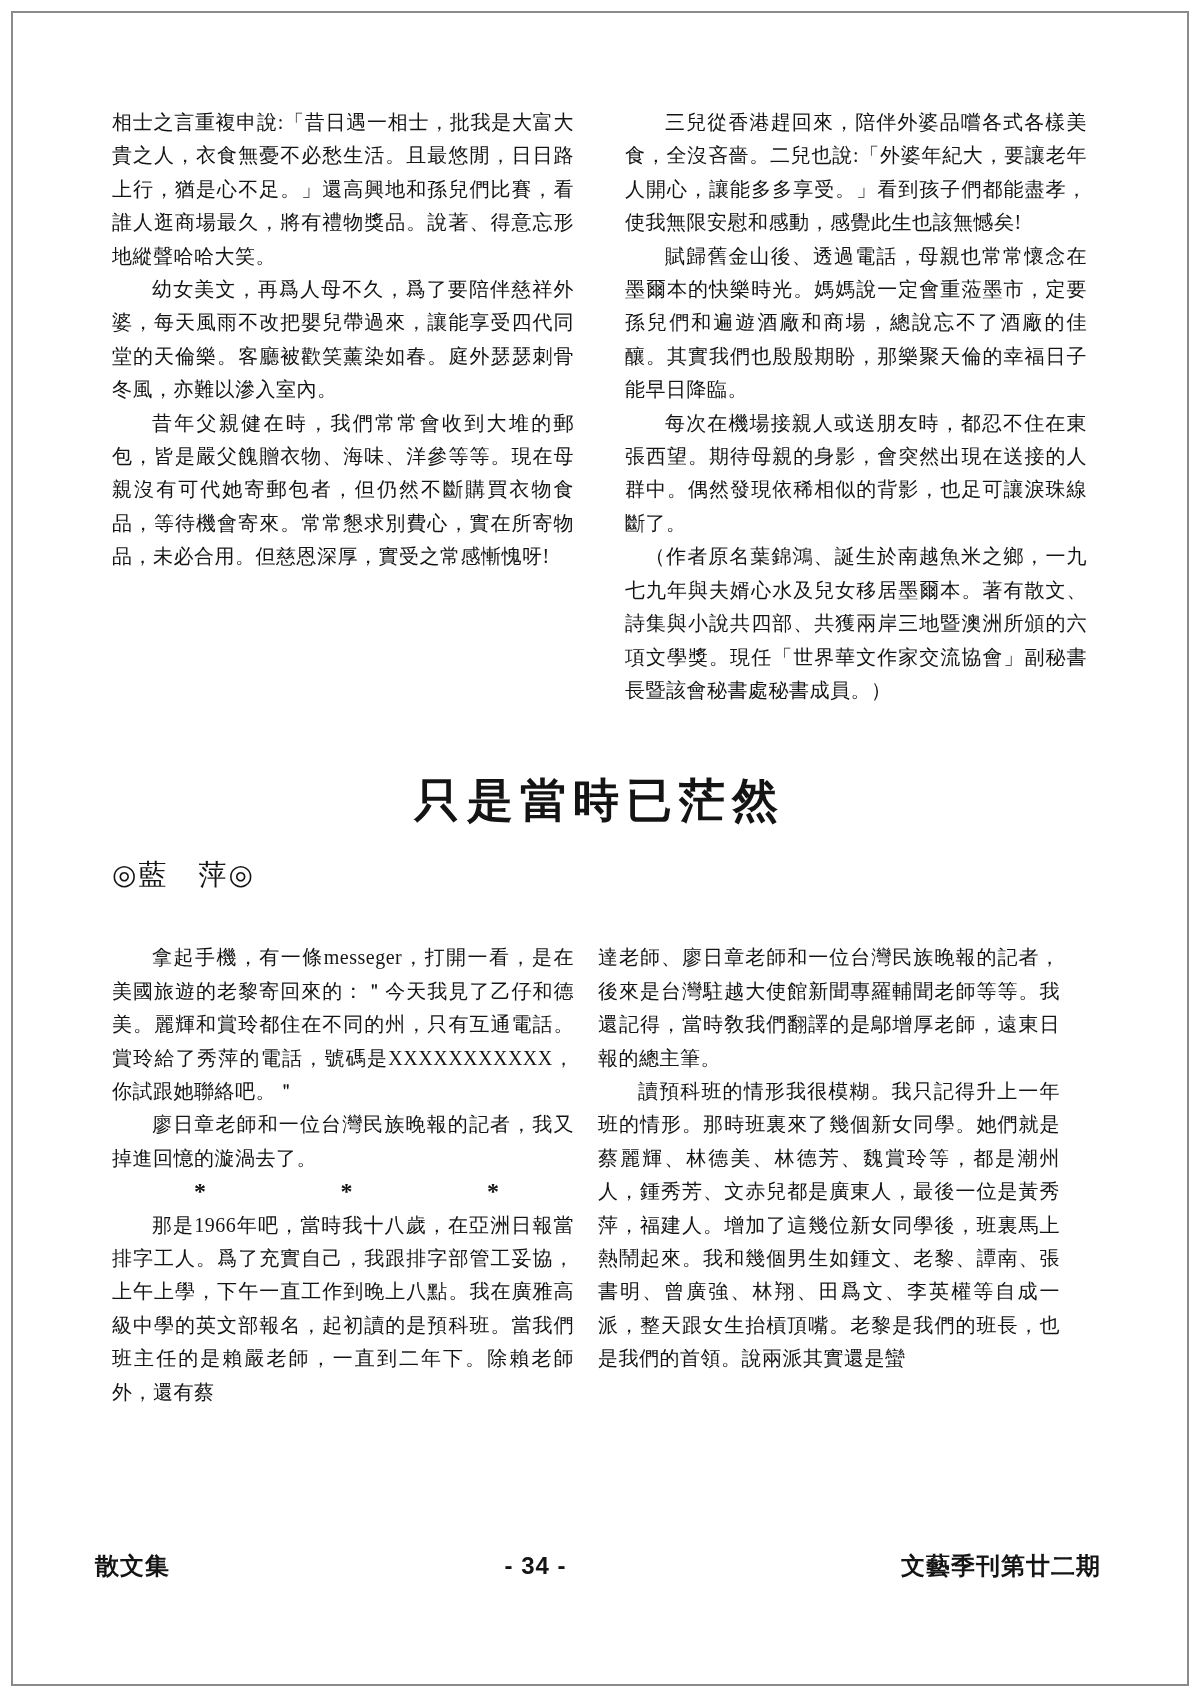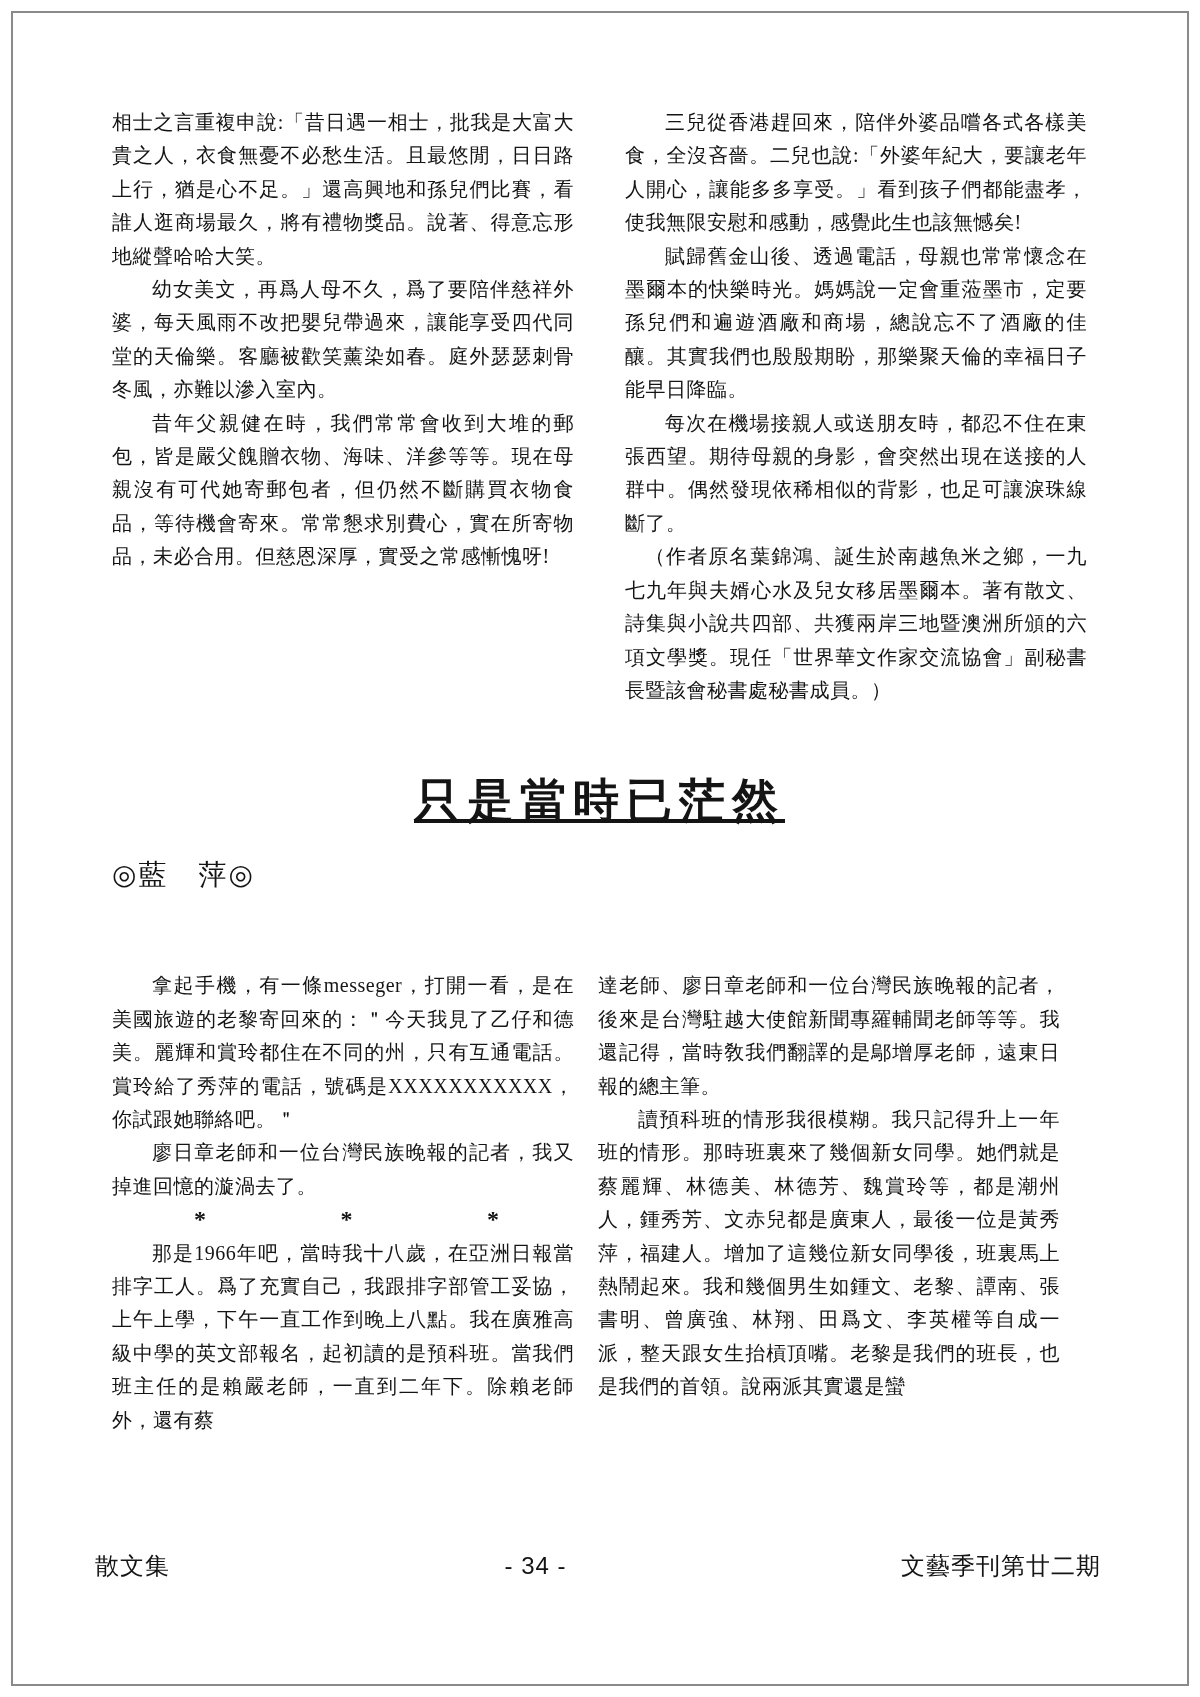"只是當時已茫然" .title-block { text-decoration: underline -> none }
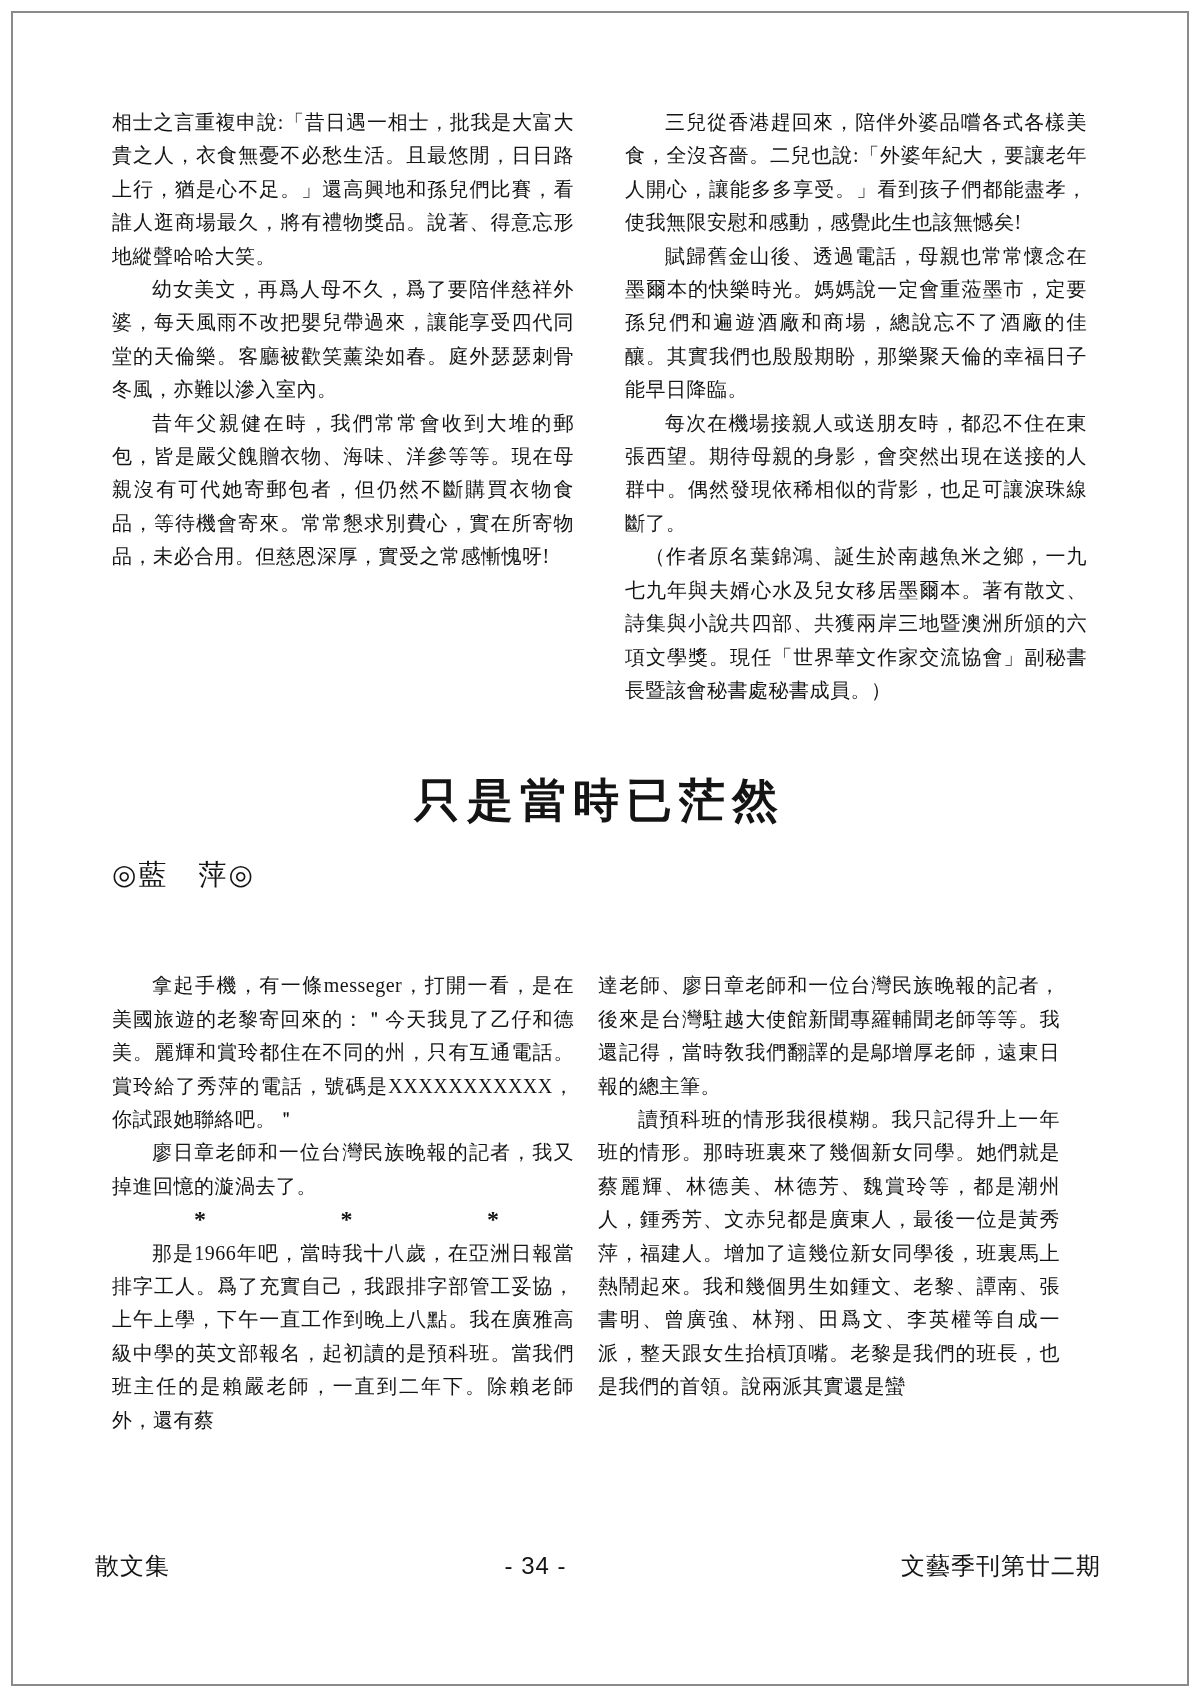"拿起手機，有一條messeger，打開一看，是在美國旅遊的老黎寄回來的：＂今天我" .columns.second { margin-top: 76px -> 48px }
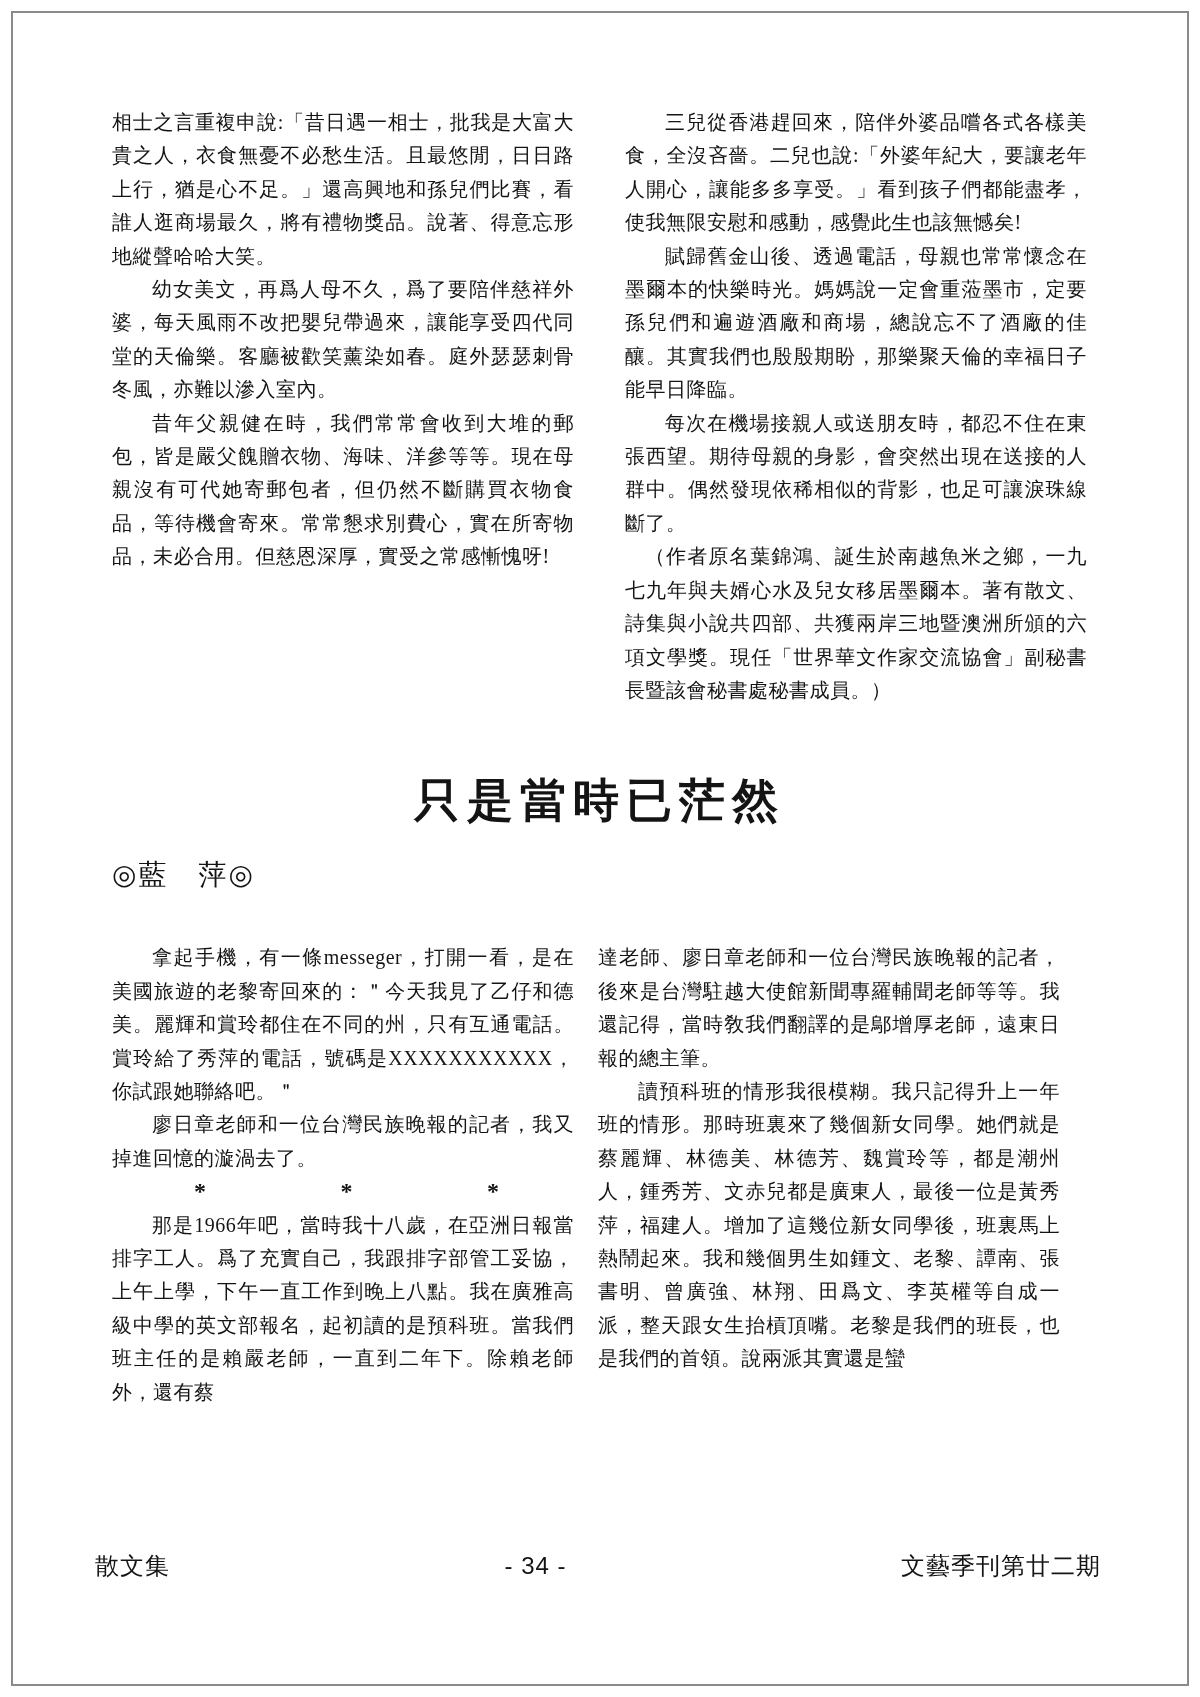"散文集" .footer { font-weight: normal -> bold }
